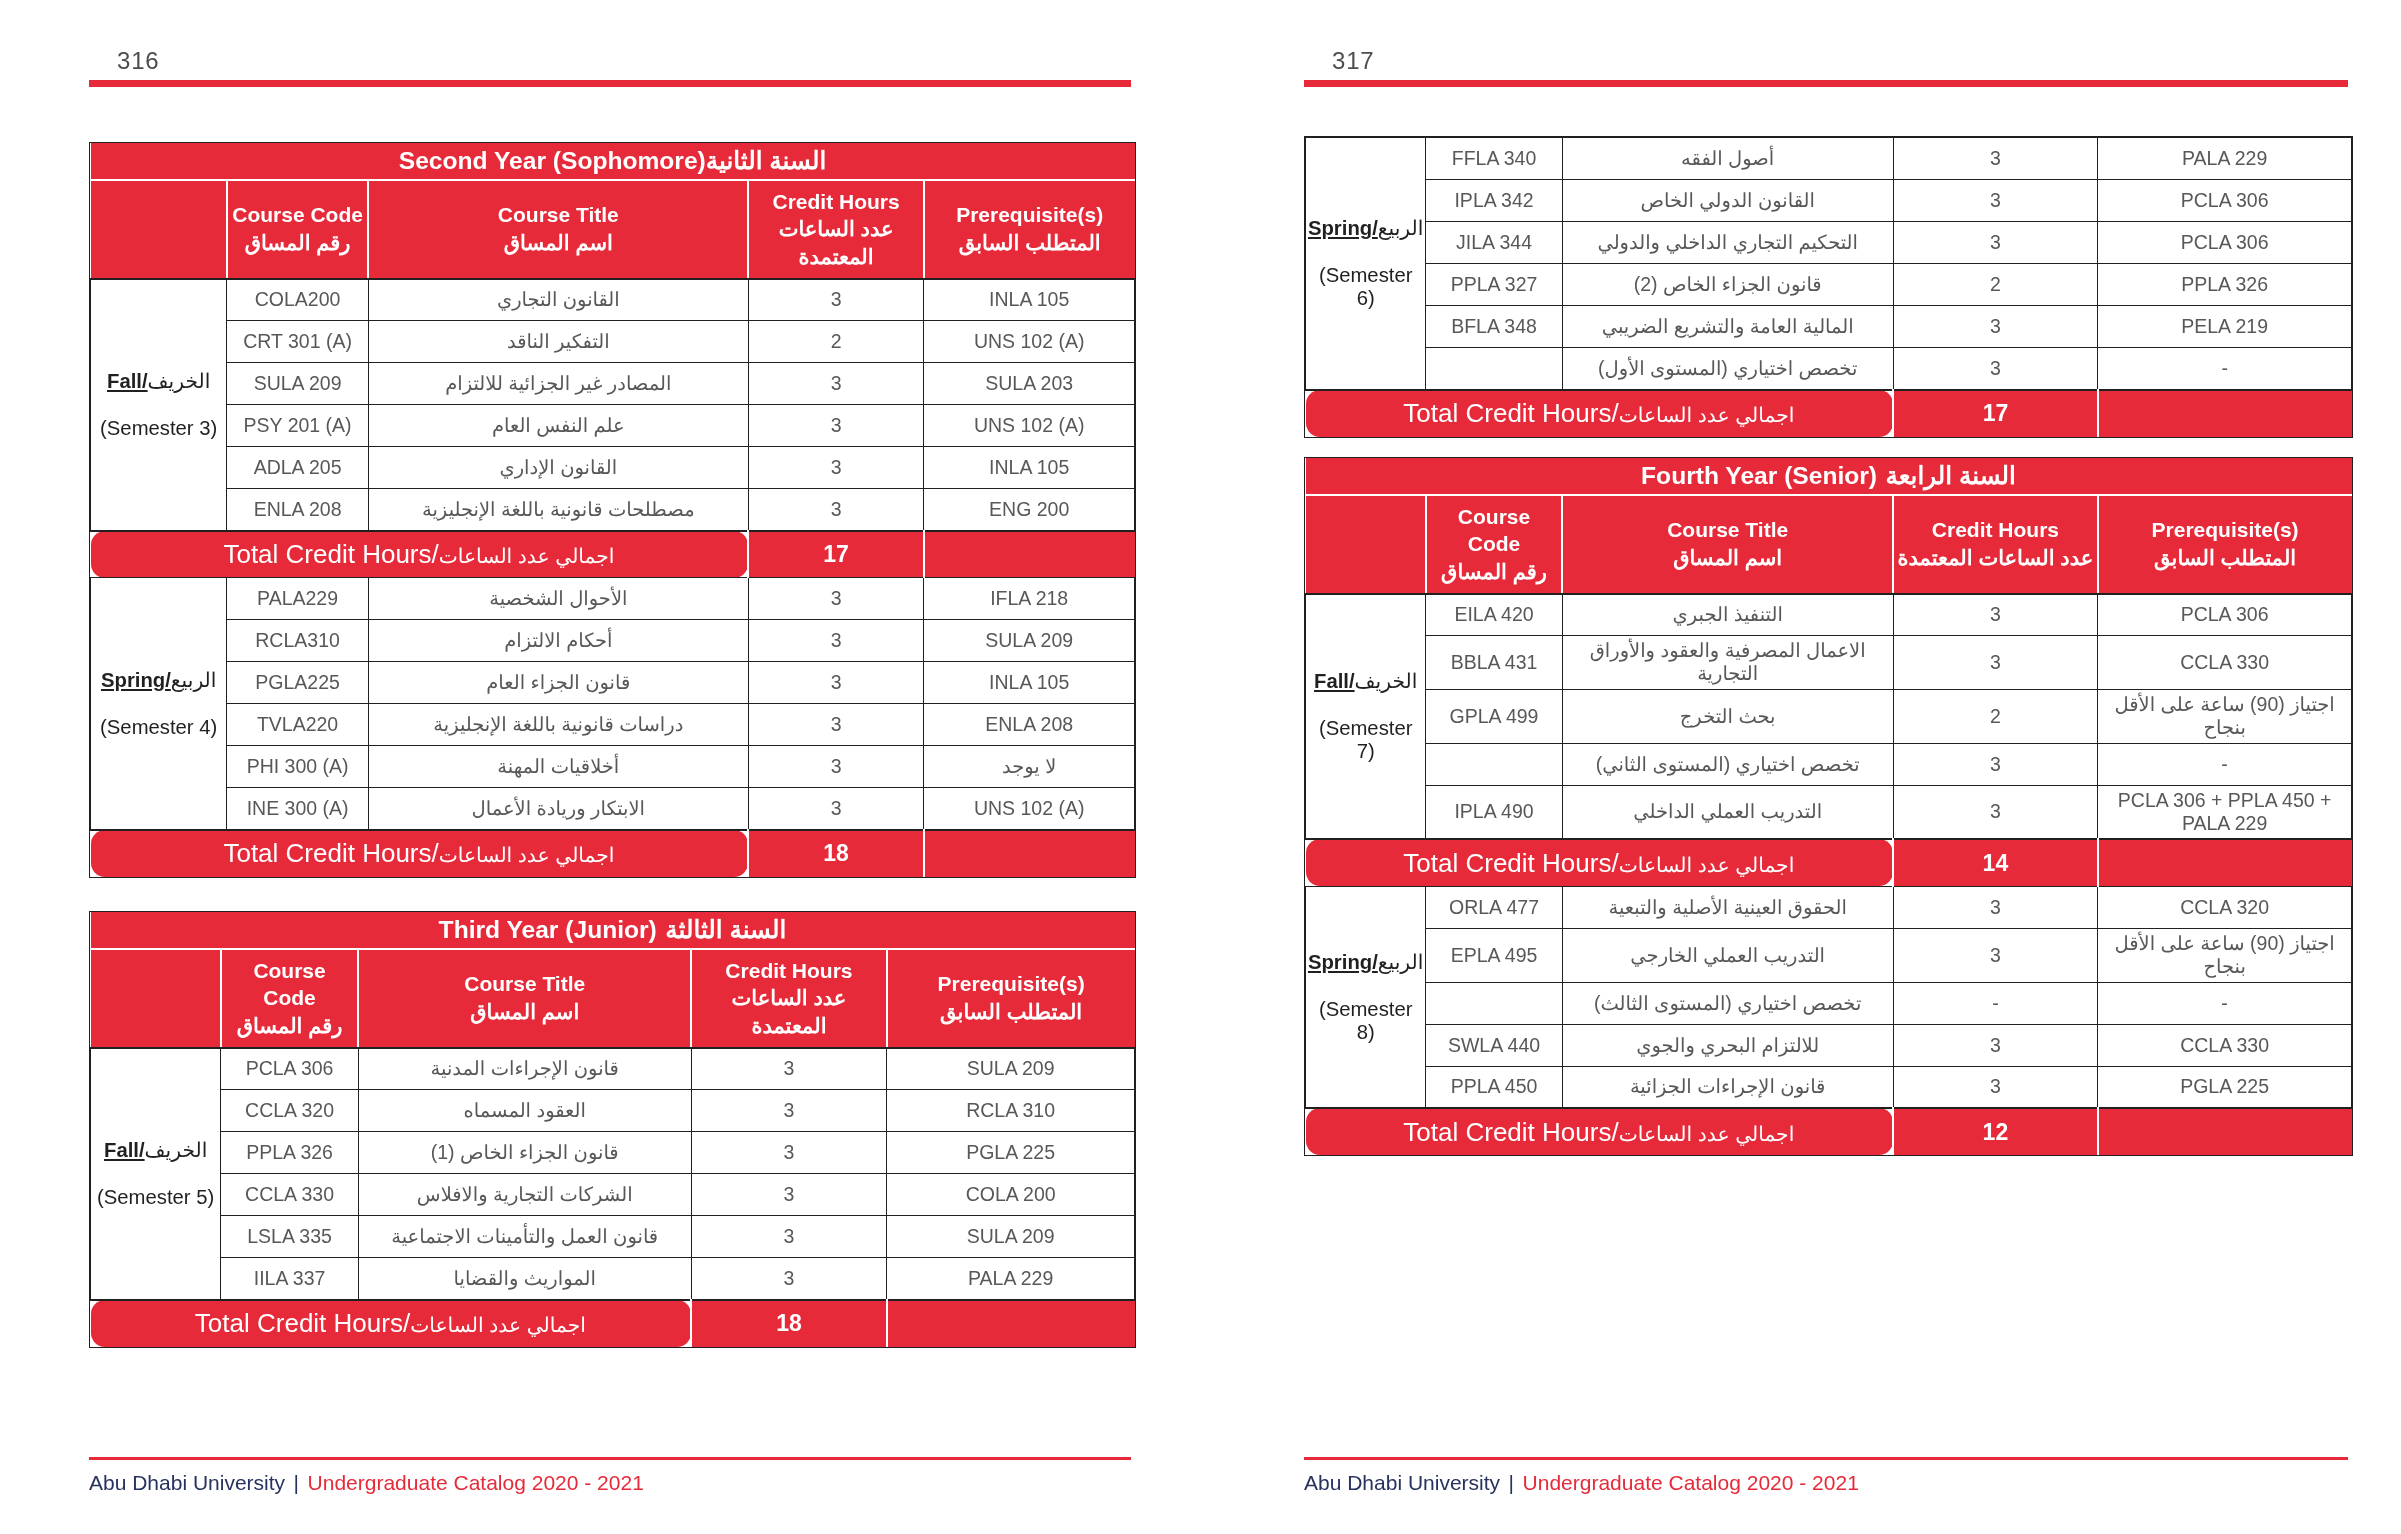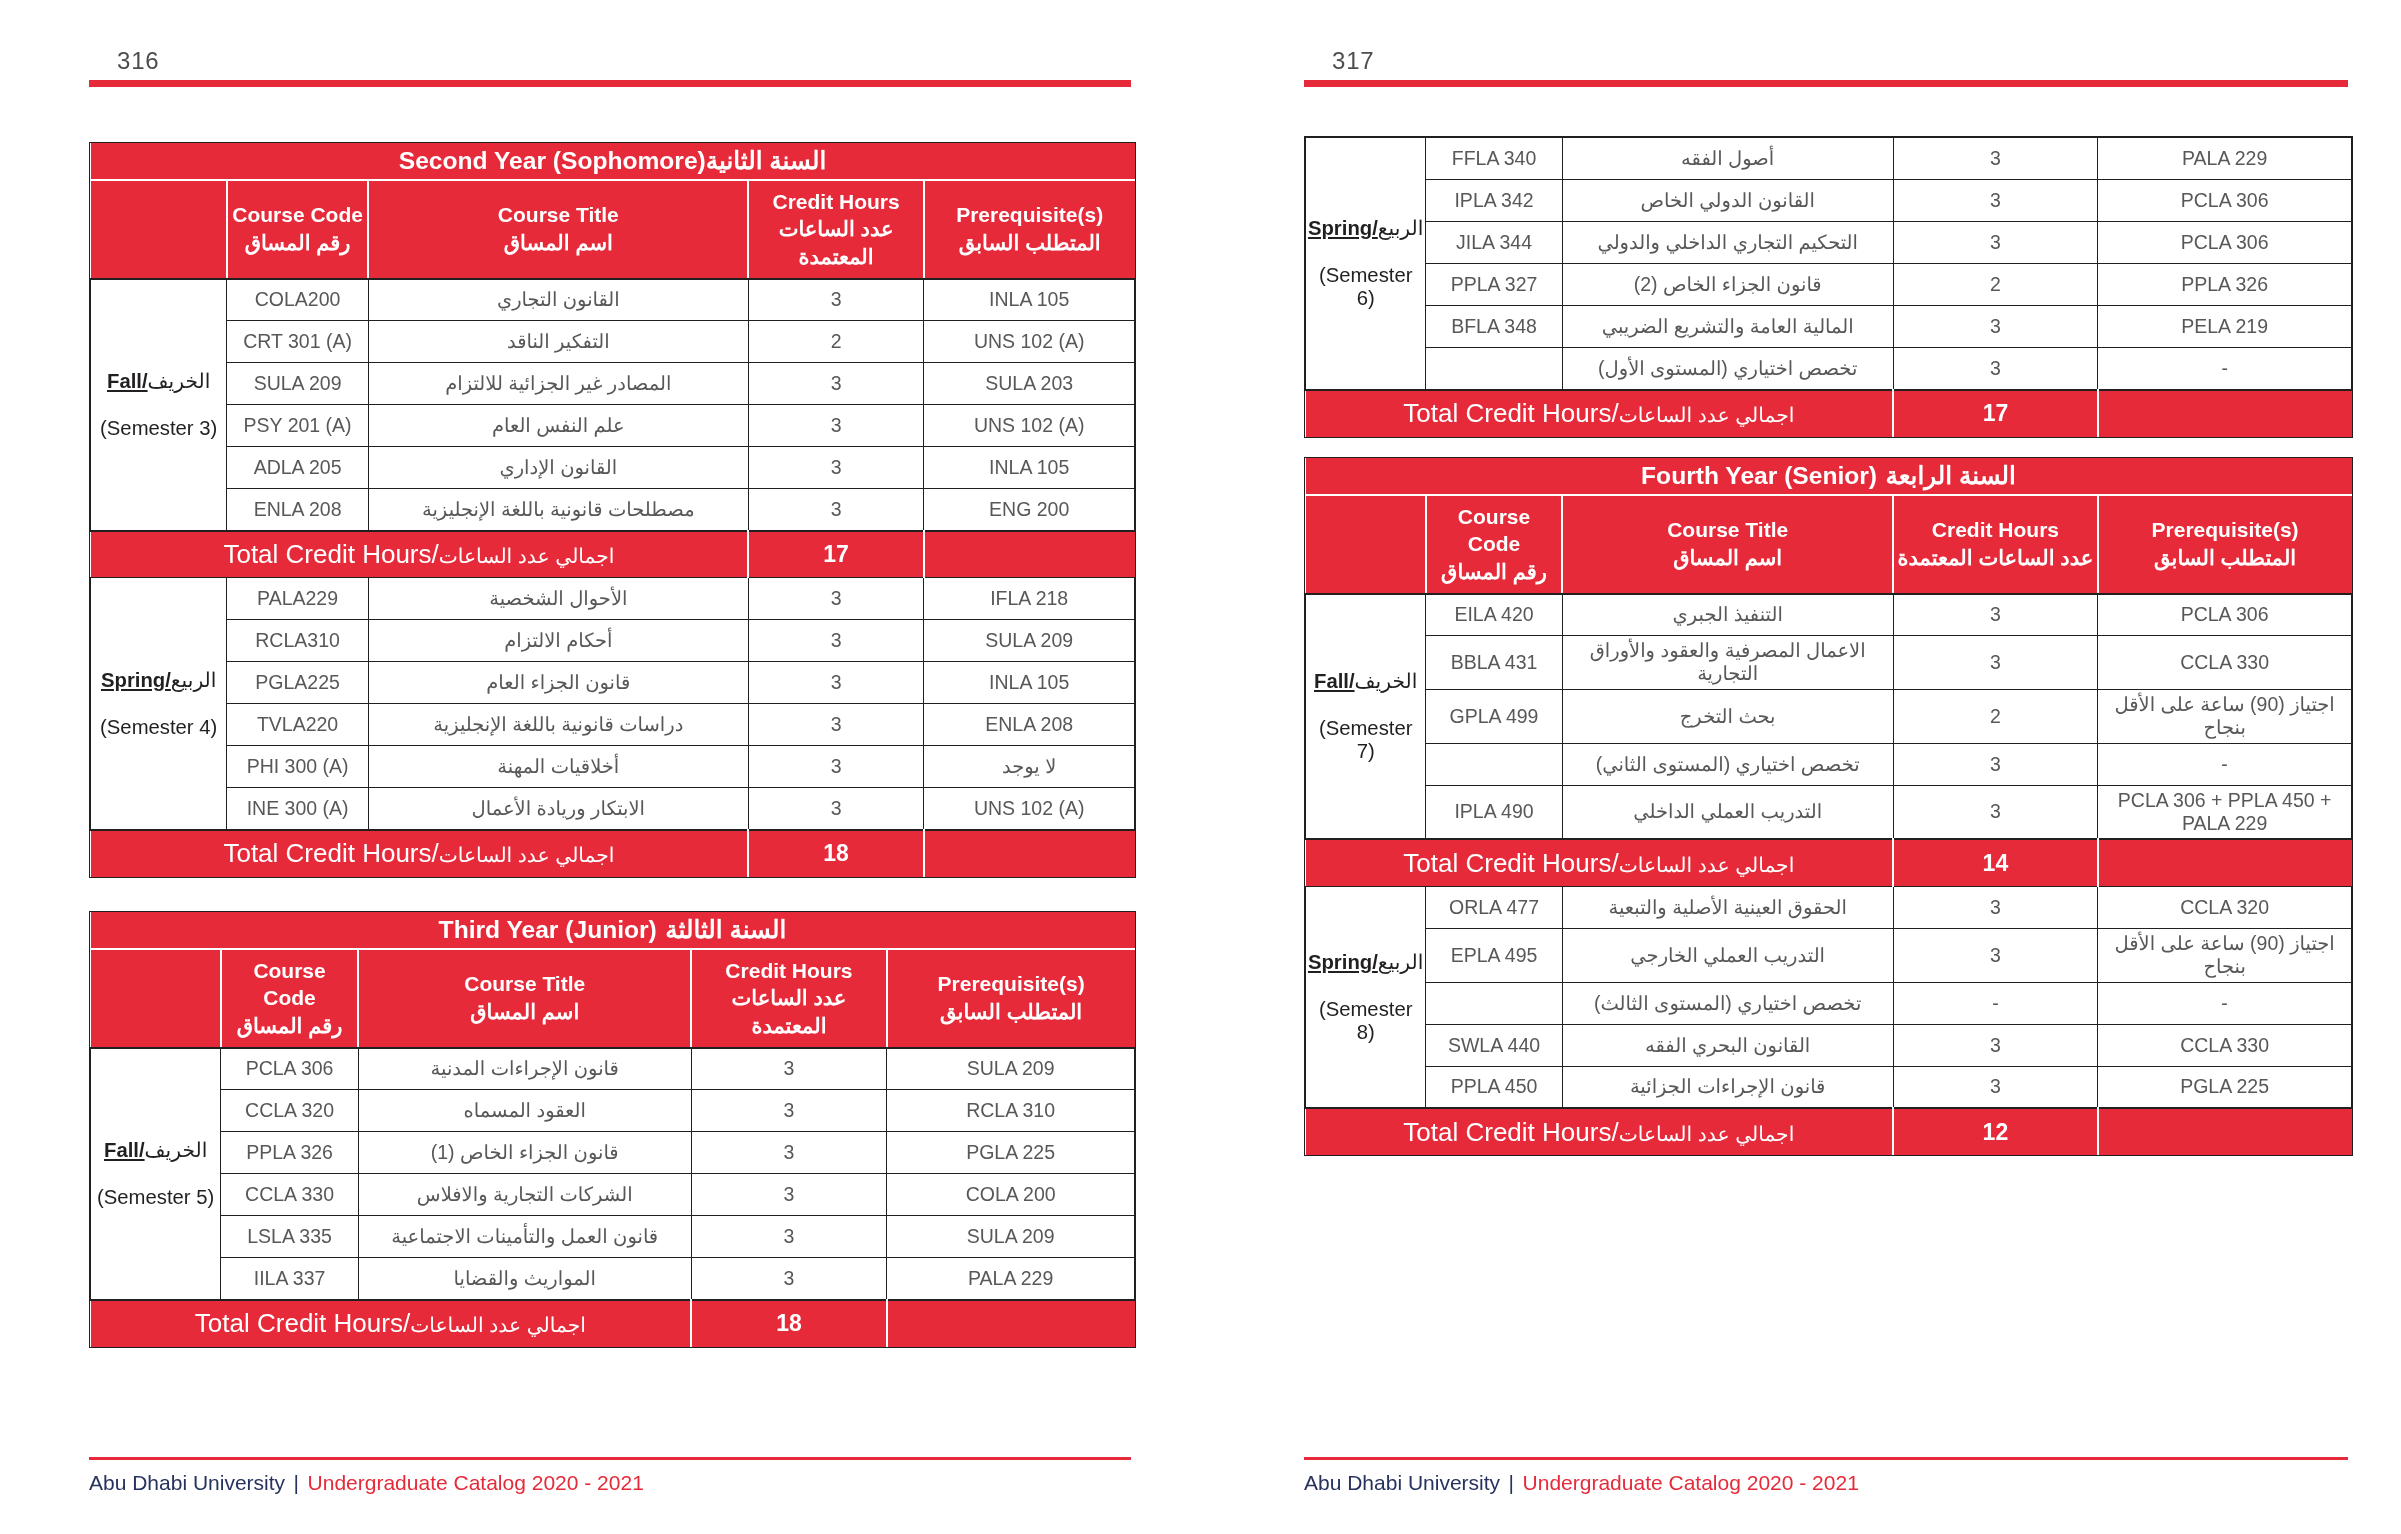"Total Credit Hours/ اجمالي عدد" tr.total td:first-child { border-radius: none -> 14px }
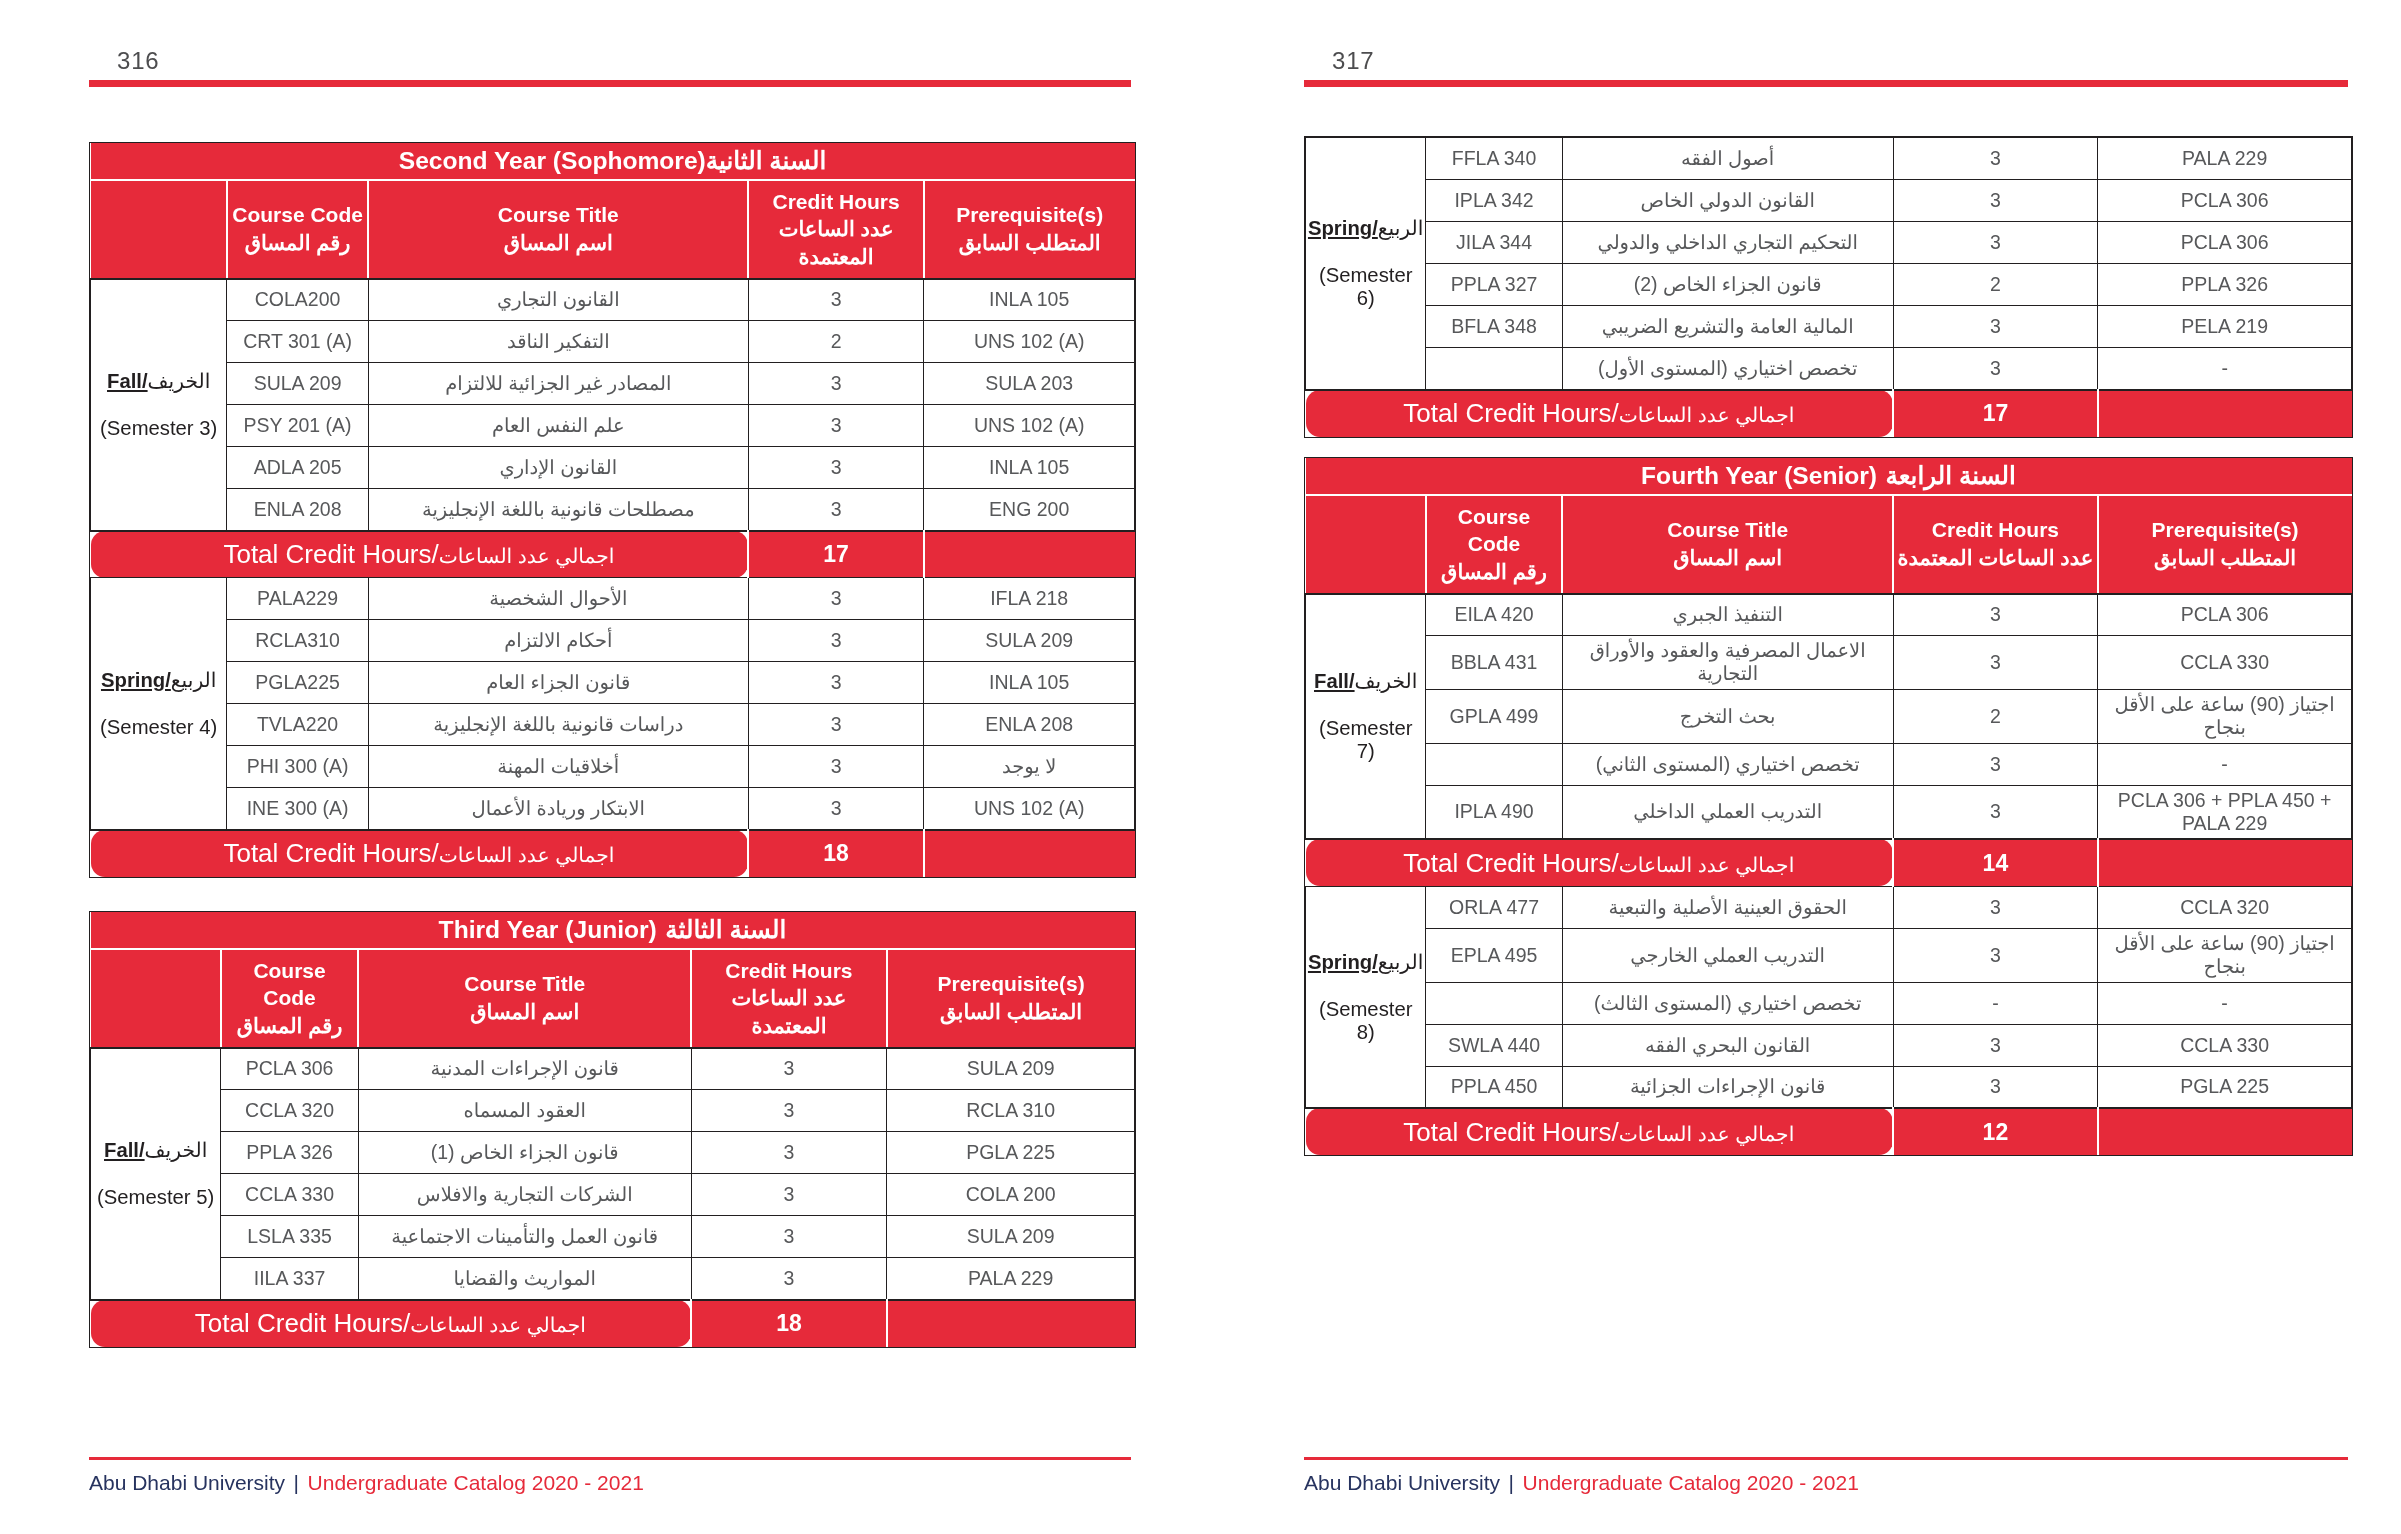"القانون البحري الفقه" td { text: القانون البحري الفقه -> للالتزام البحري والجوي }
